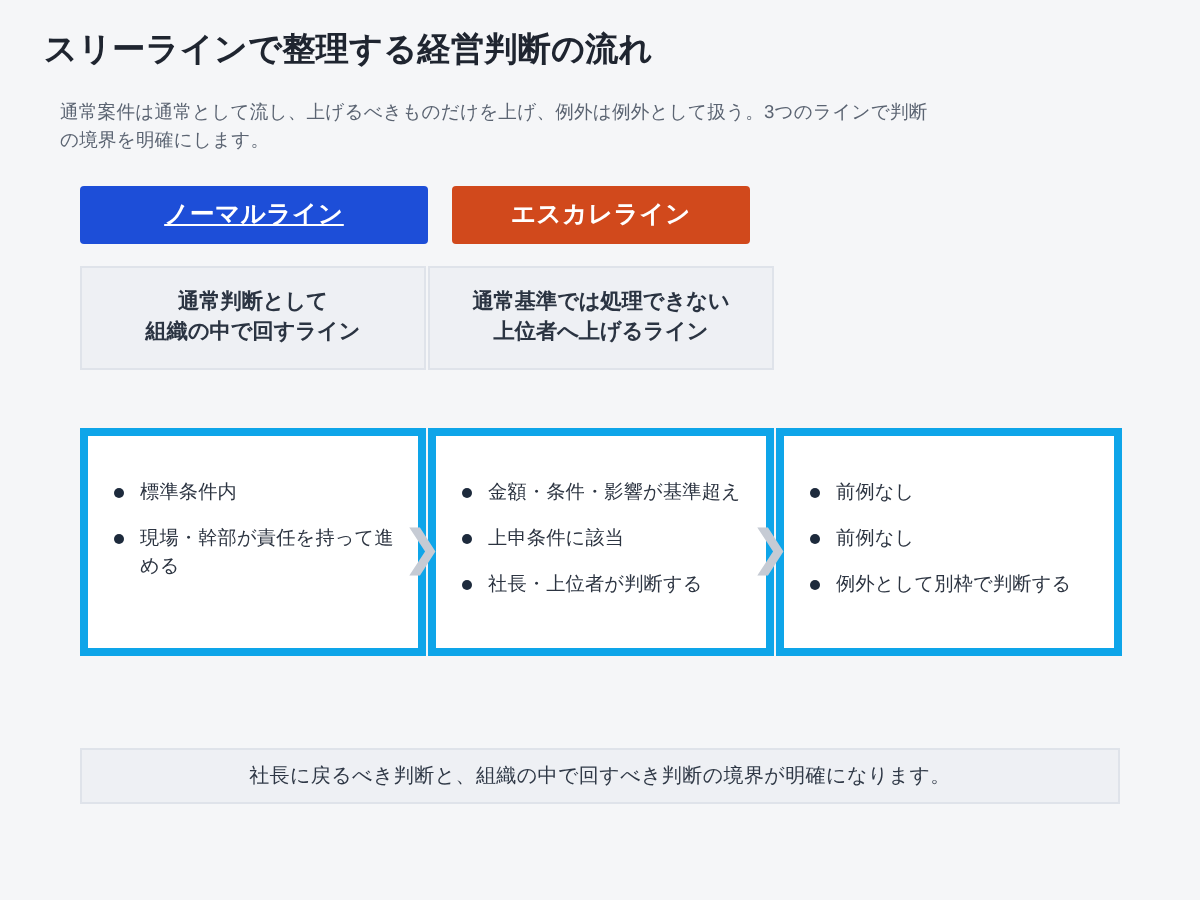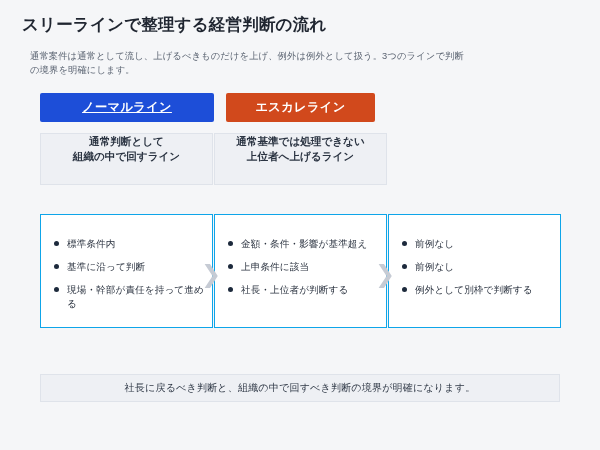"通常判断として" .desc { justify-content: none -> center }
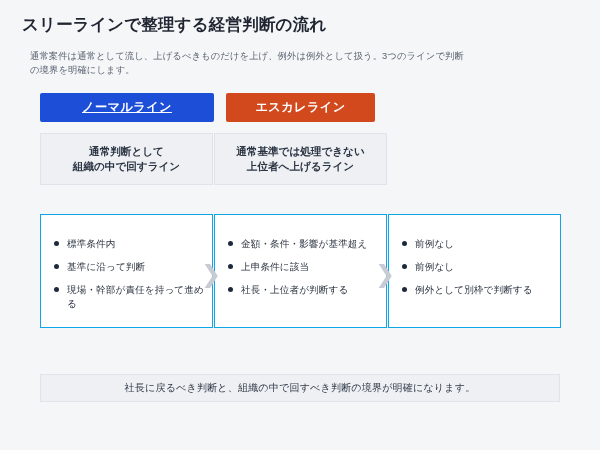"標準条件内" .card { border: 1px solid #0ea5e9 -> 4px solid #0ea5e9 }
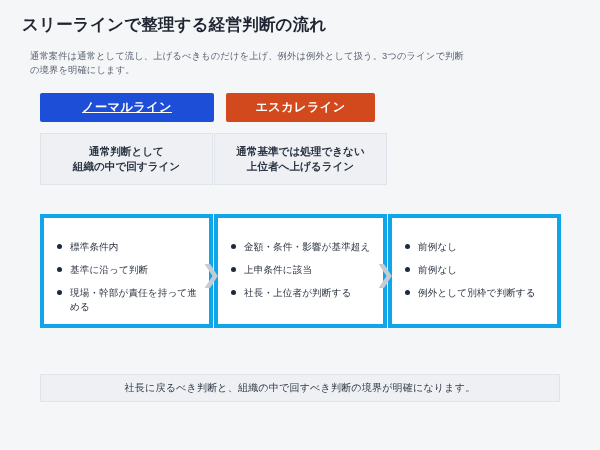"基準に沿って判断" li { html: <li>基準に沿って判断</li> -> none }
